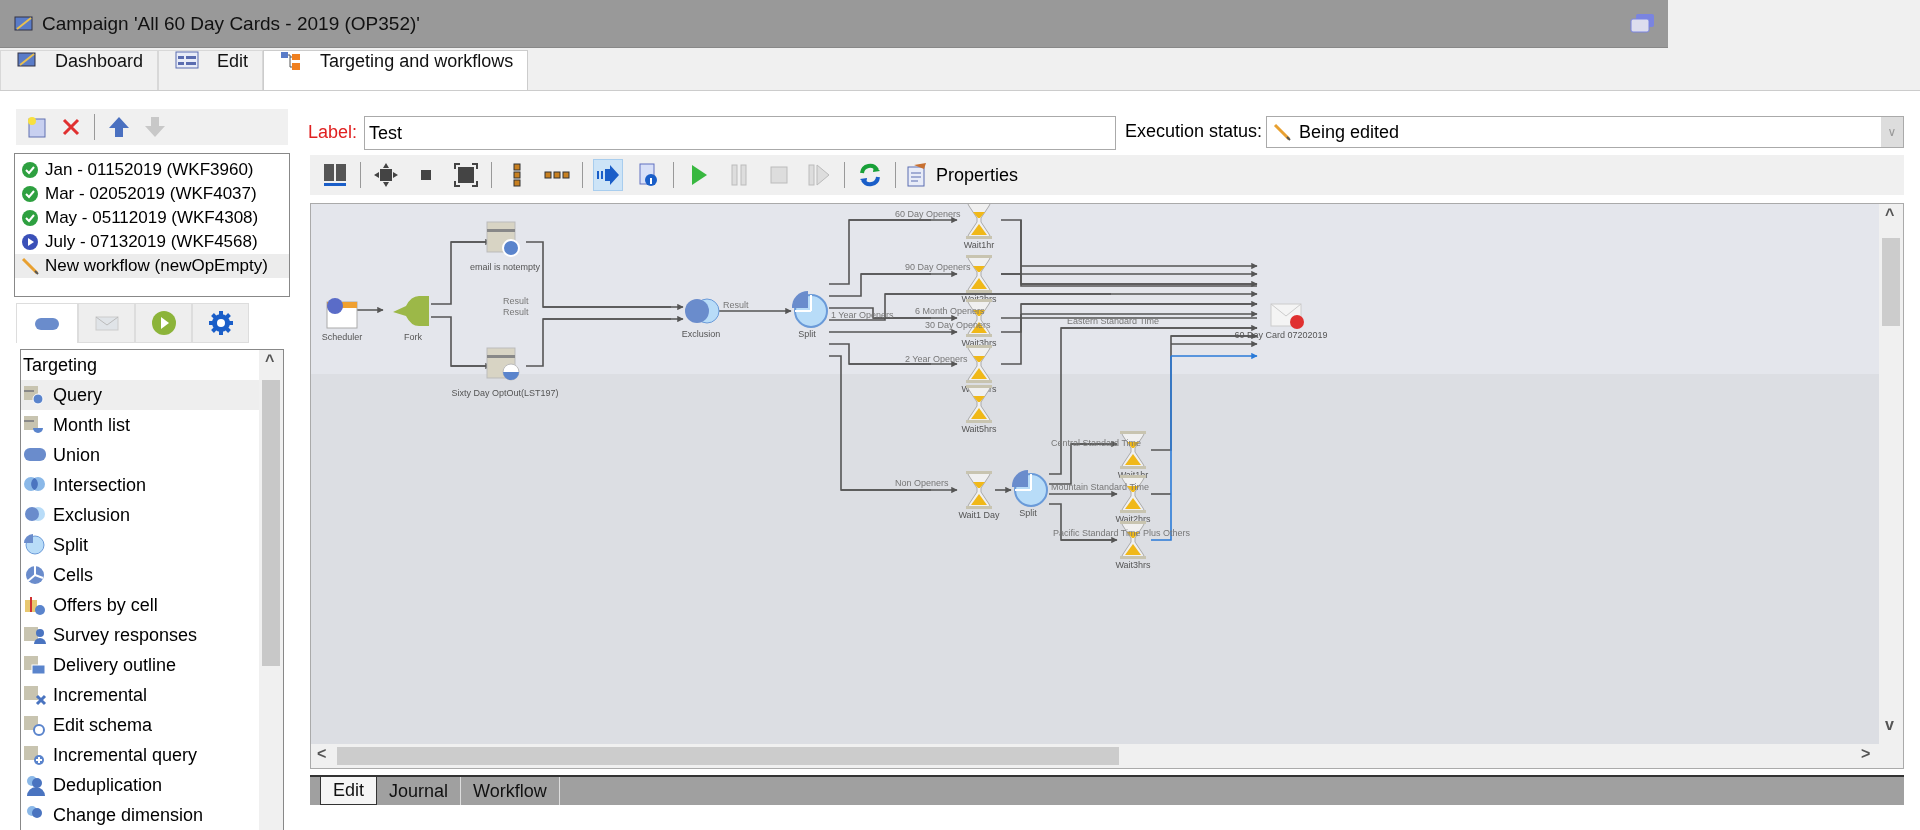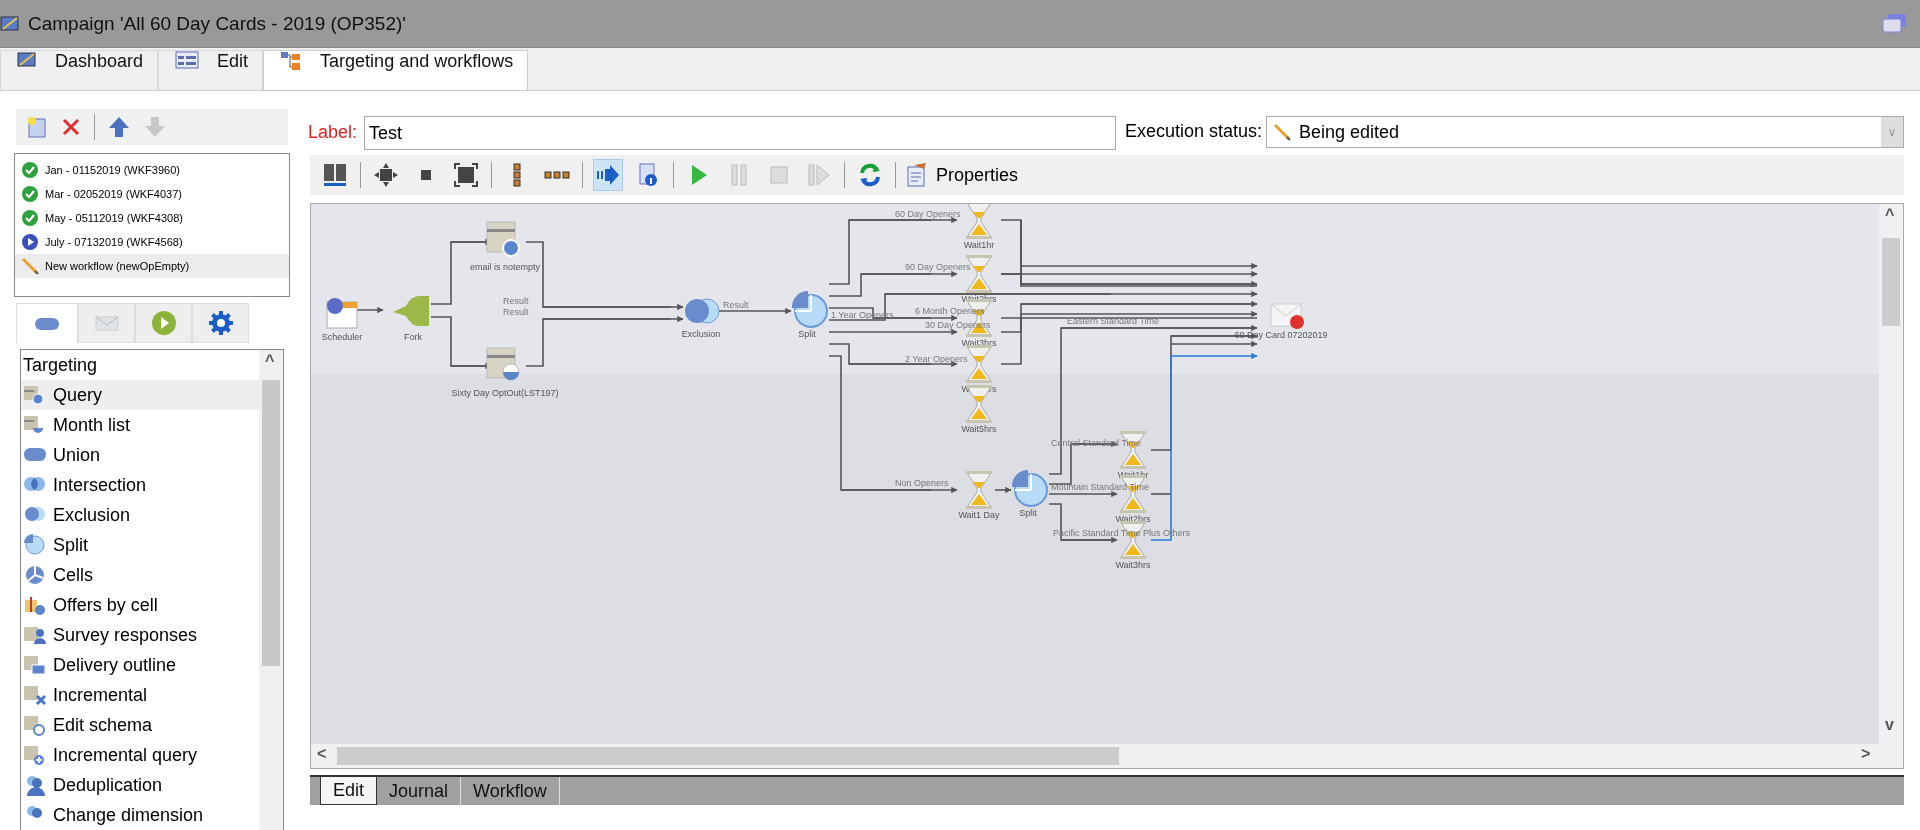"Campaign 'All 60 Day Cards" .titlebar { padding-left: none -> 14px; width: 1920px -> 1668px }
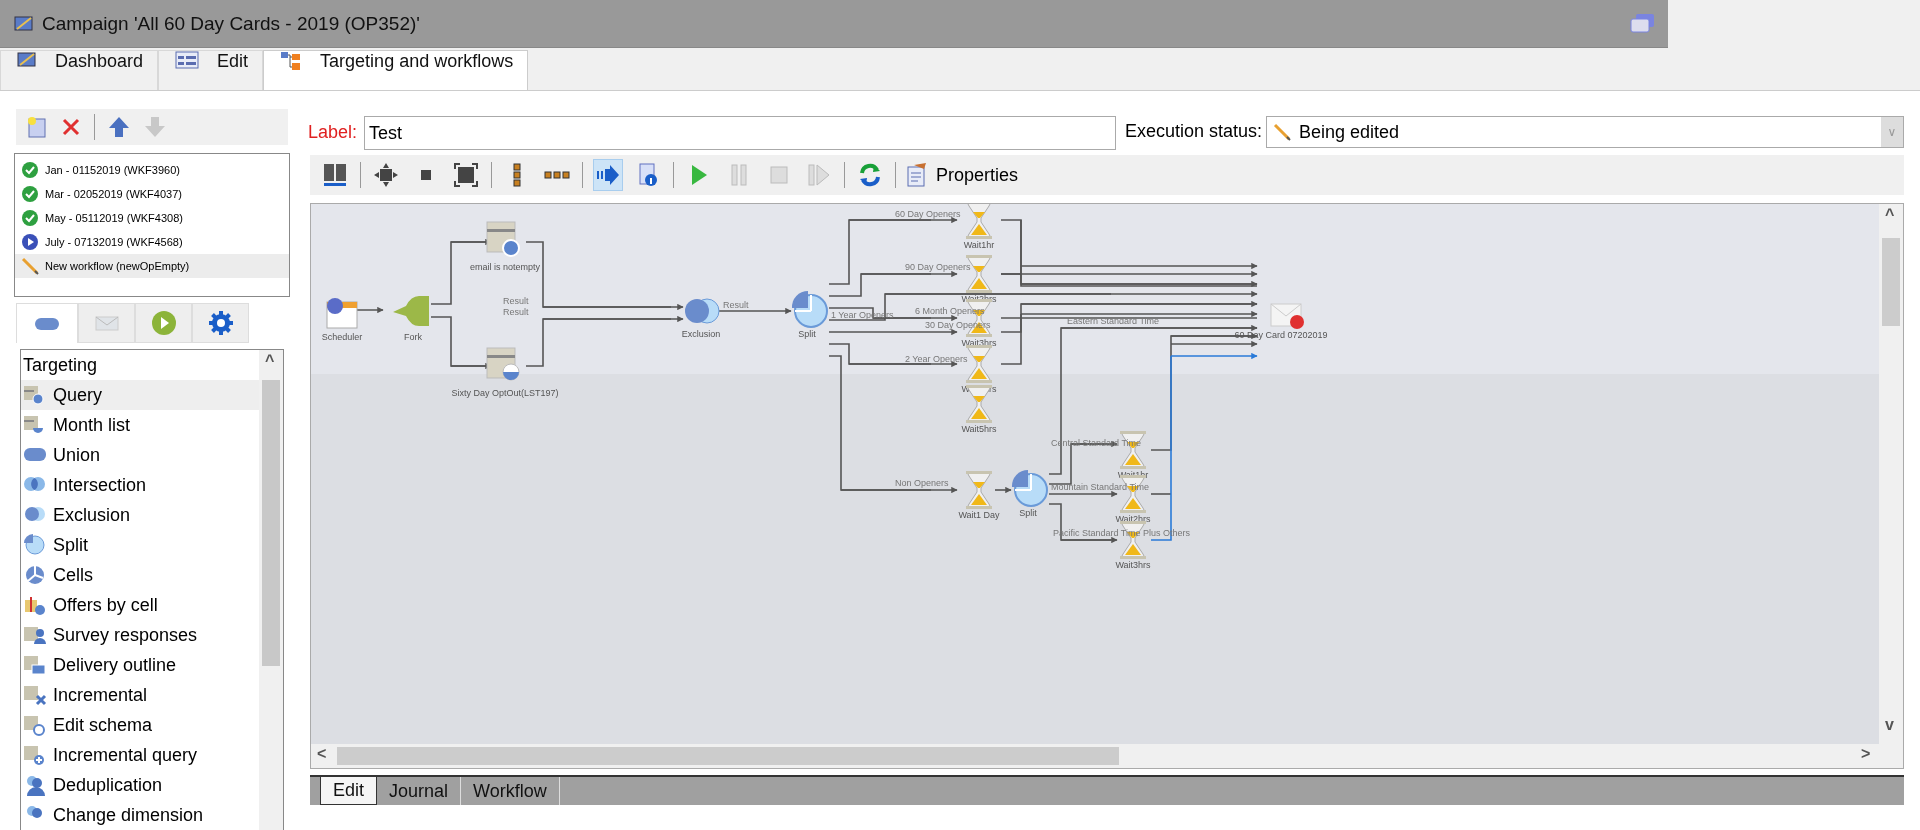"Jan - 01152019 (WKF3960)" .wf-item { font-size: 11px -> 17px }
